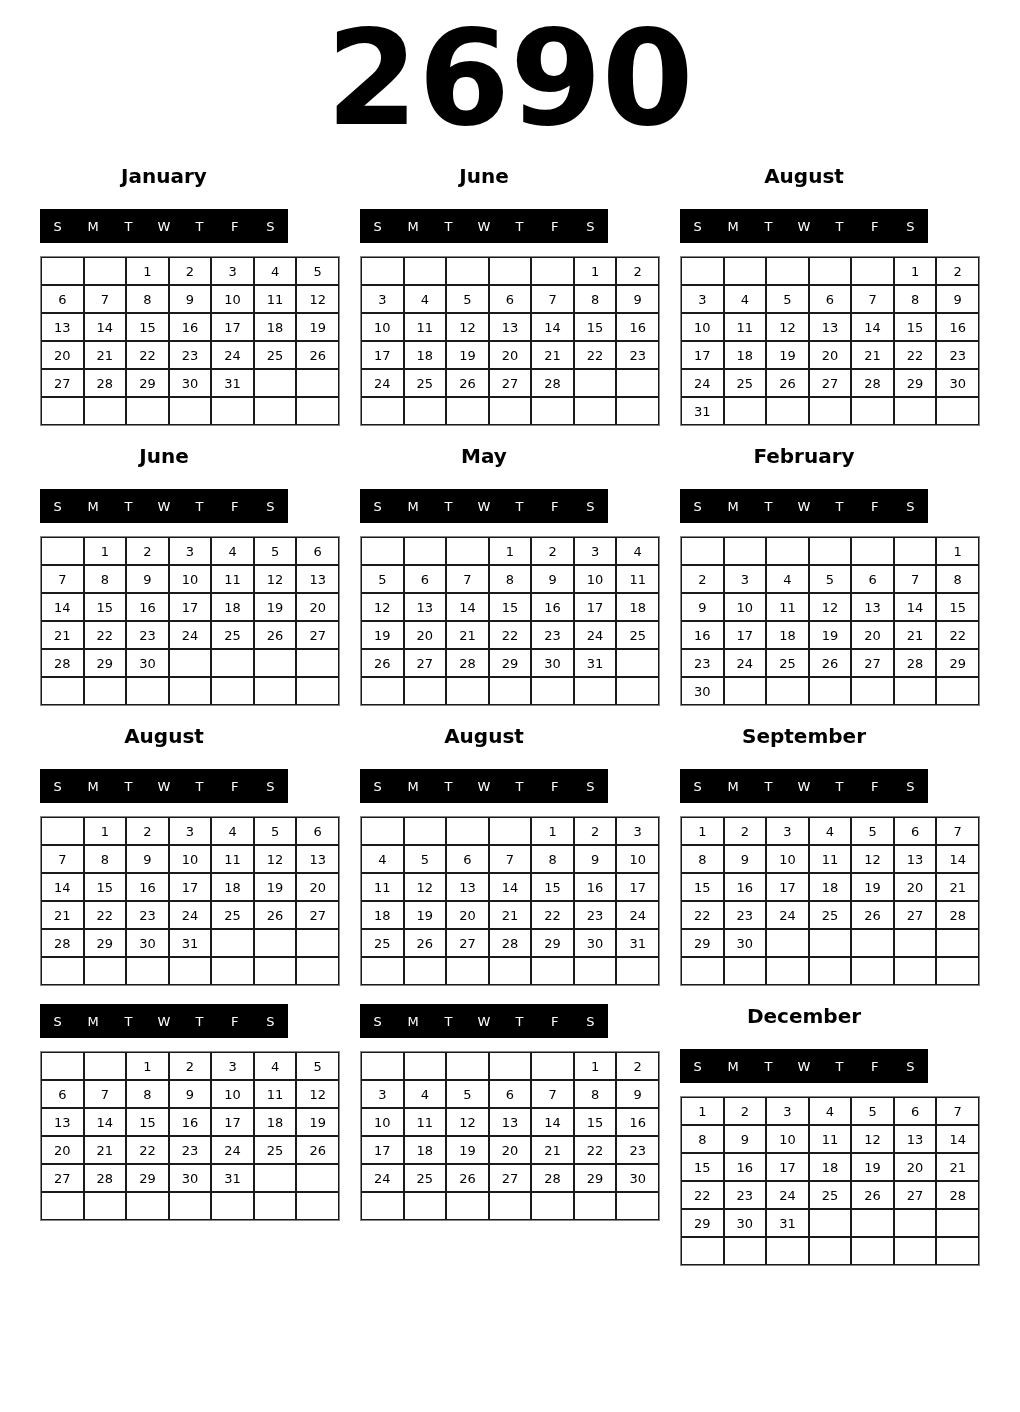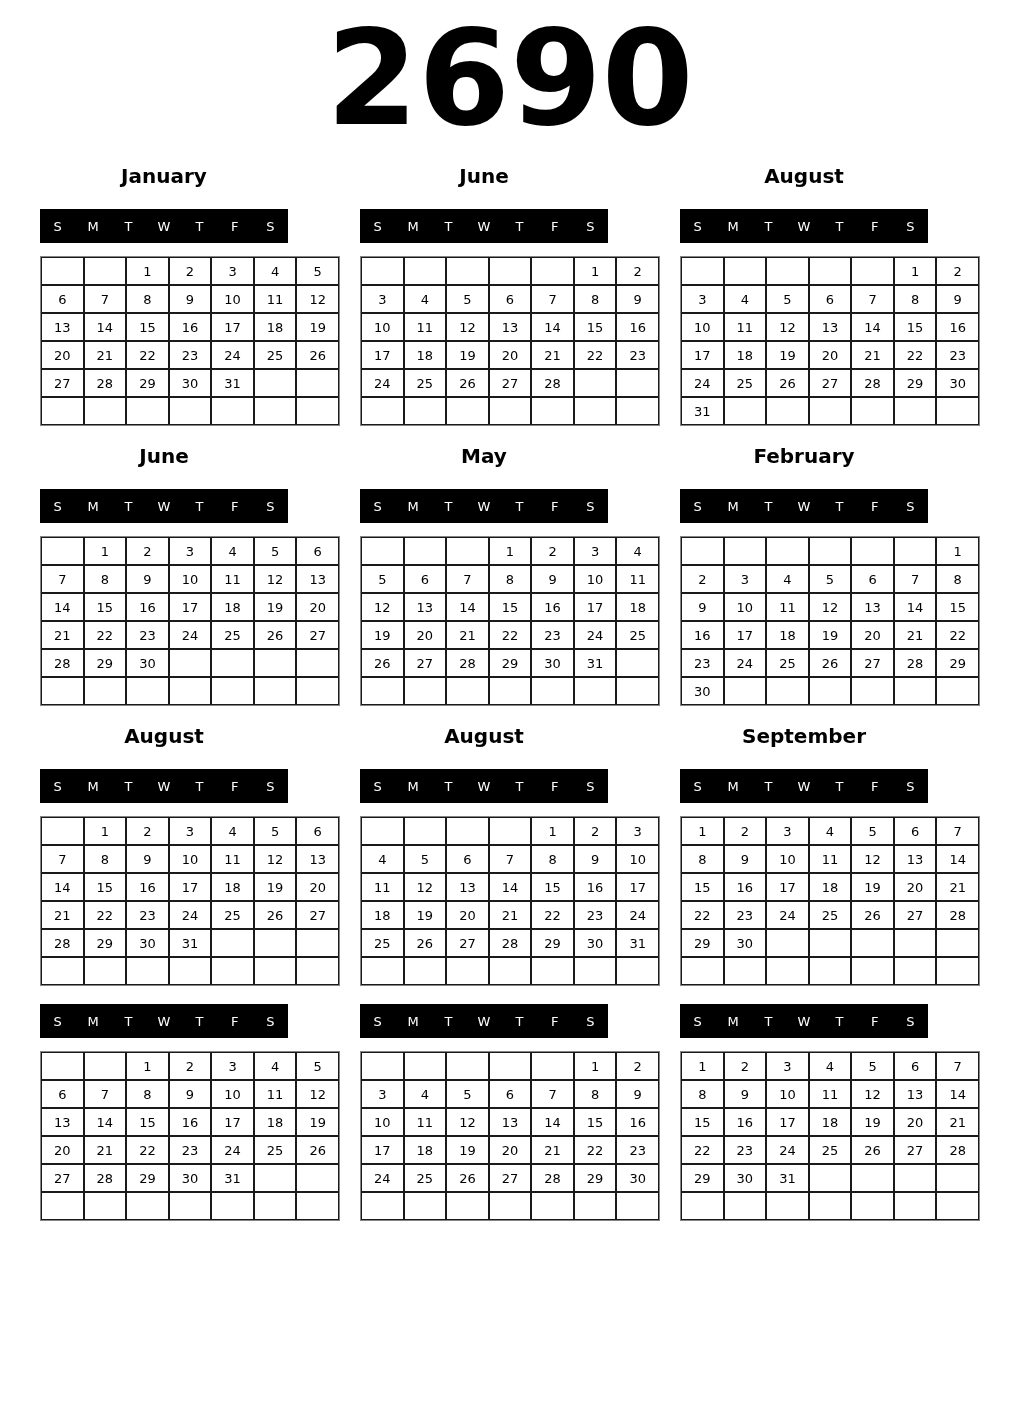"December" h2.month-title { html: none -> <h2>December</h2> }
